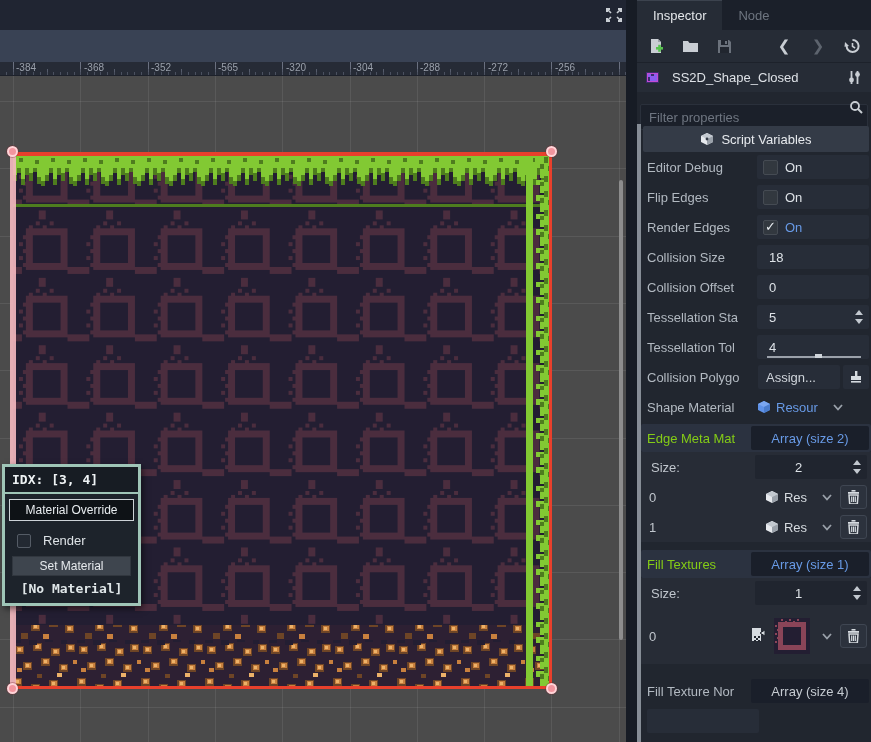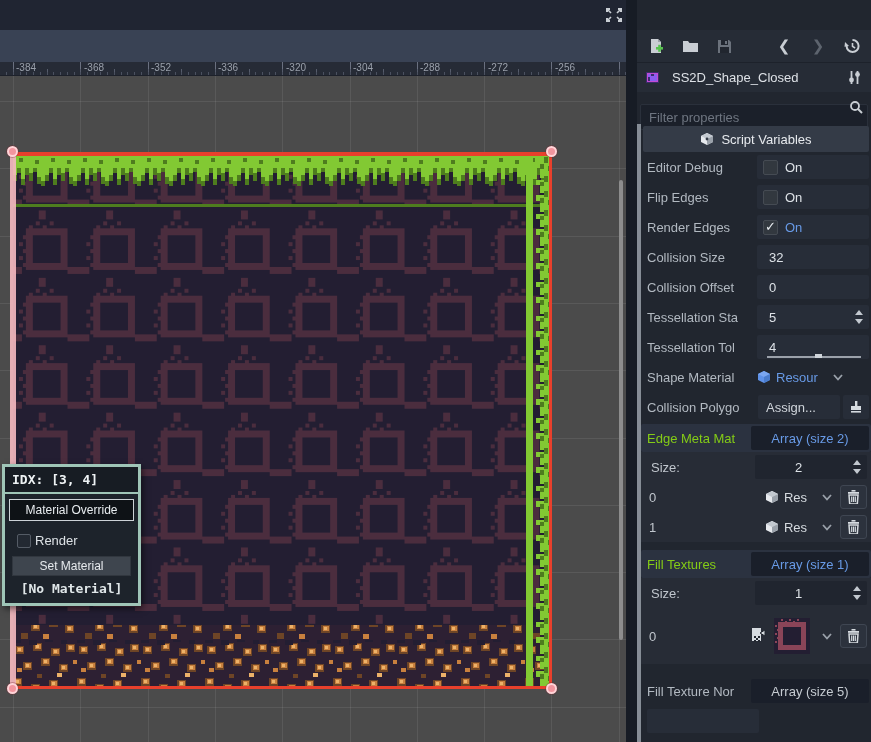"Inspector" div.tabbar { html: none -> <div> <div>Inspector</div> <div>Node</div> </div> }
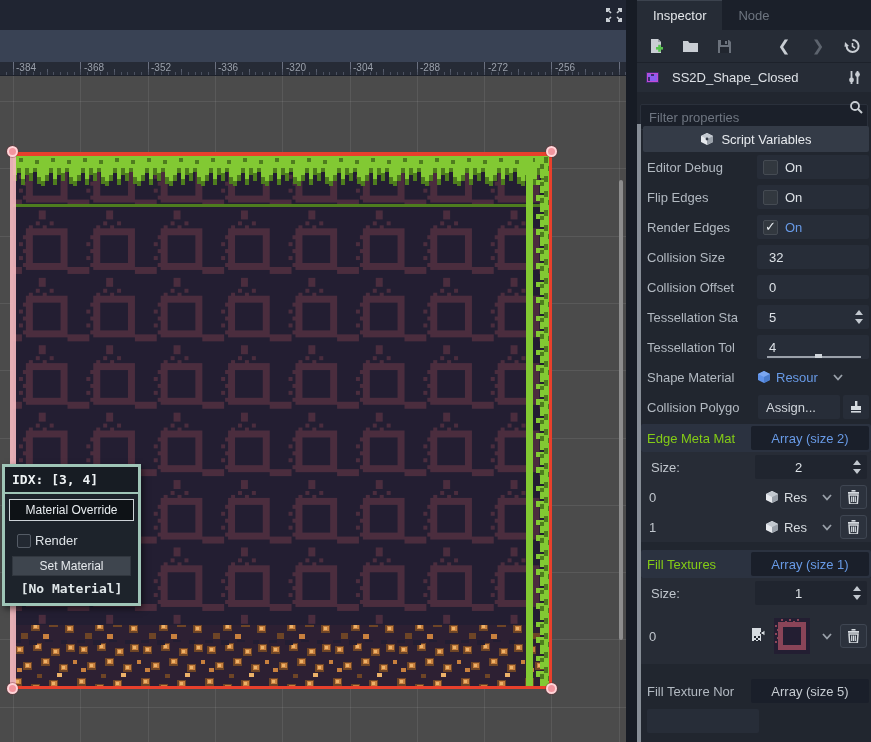"-336" span.ruler-label { text: -336 -> -565 }
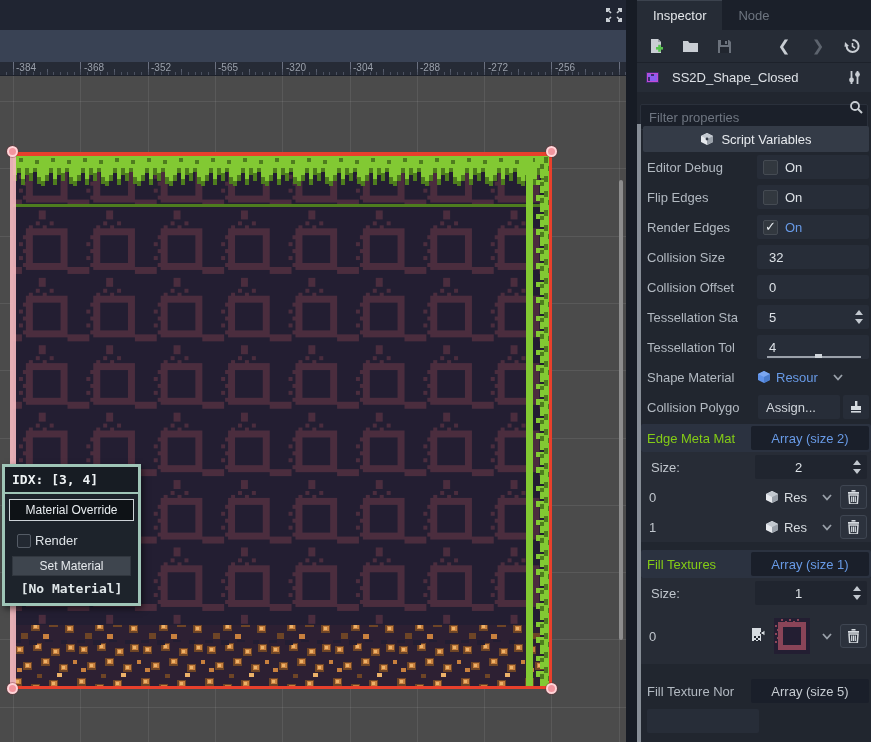"32" span.num { text: 32 -> 18 }
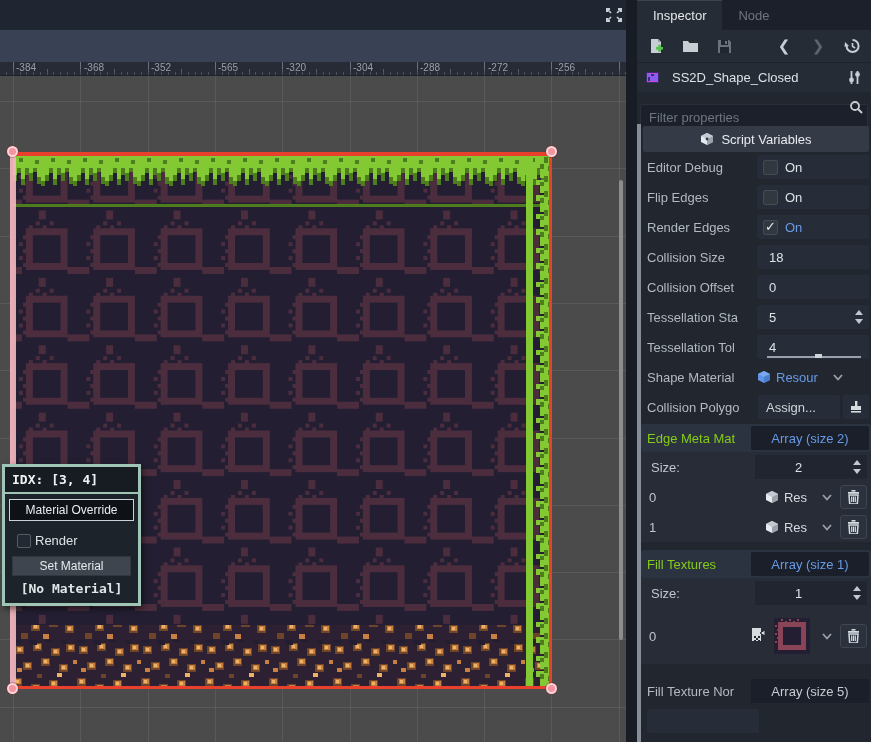"Shape Material" div.prow { order: before "Collision Polygo" -> after "Collision Polygo" }
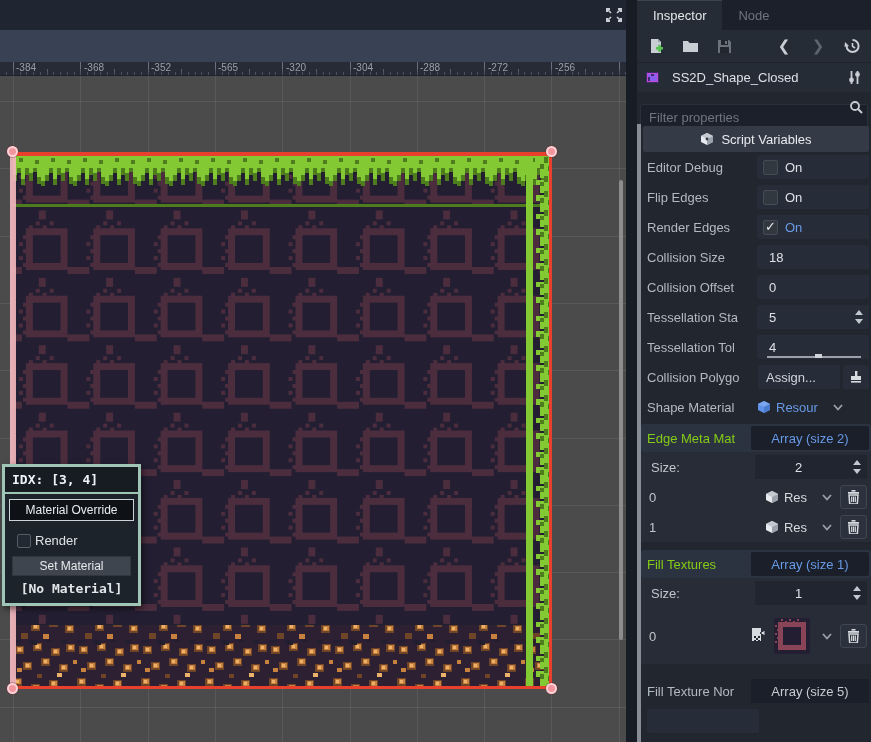"Render" .popup-render { gap: 4px -> 12px }
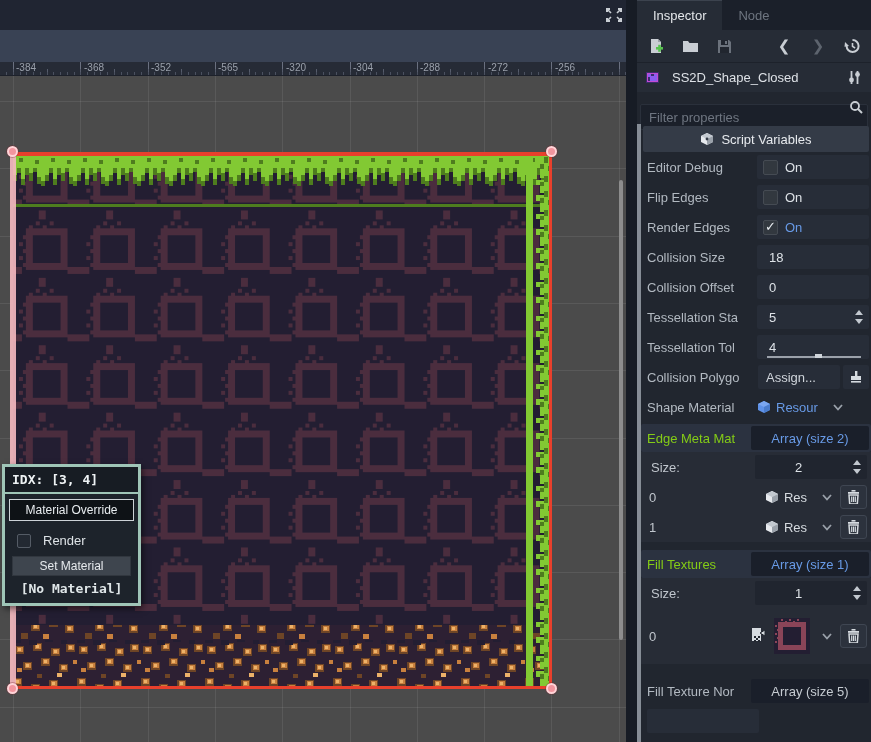"Array (size 5)" button.arr-btn { text: 5 -> 4 }
